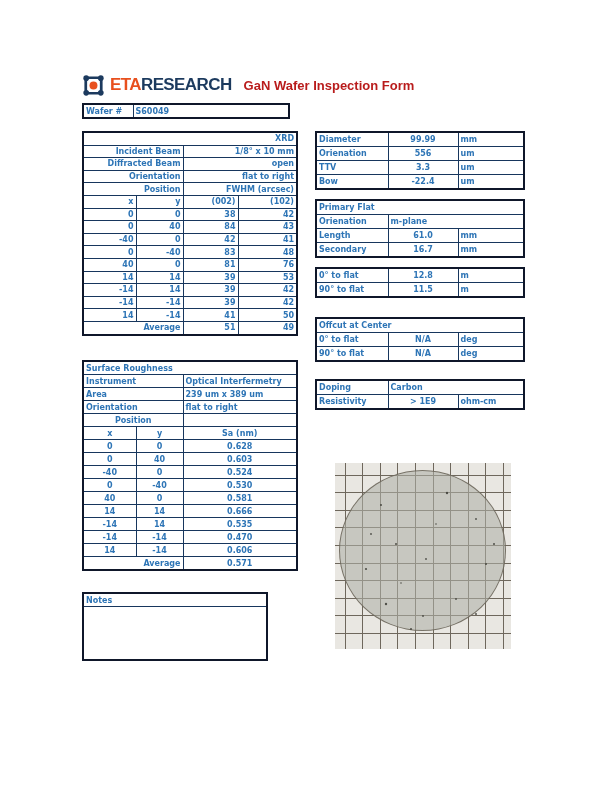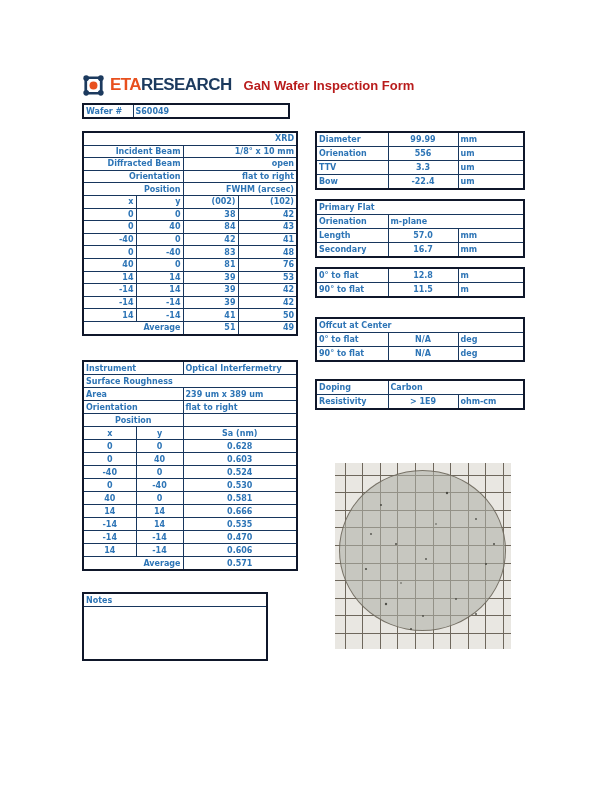"57.0" td.num { text: 57.0 -> 61.0 }
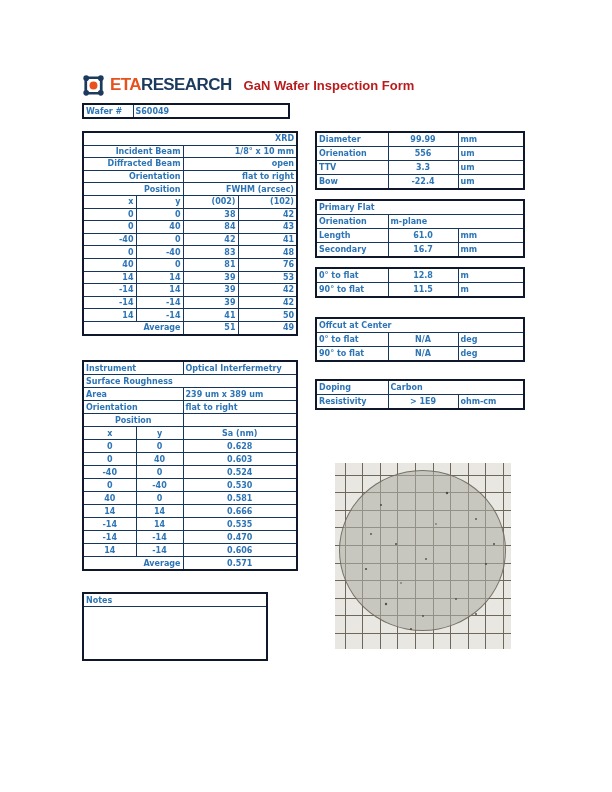"Instrument" tr { order: before "Surface Roughness" -> after "Surface Roughness" }
